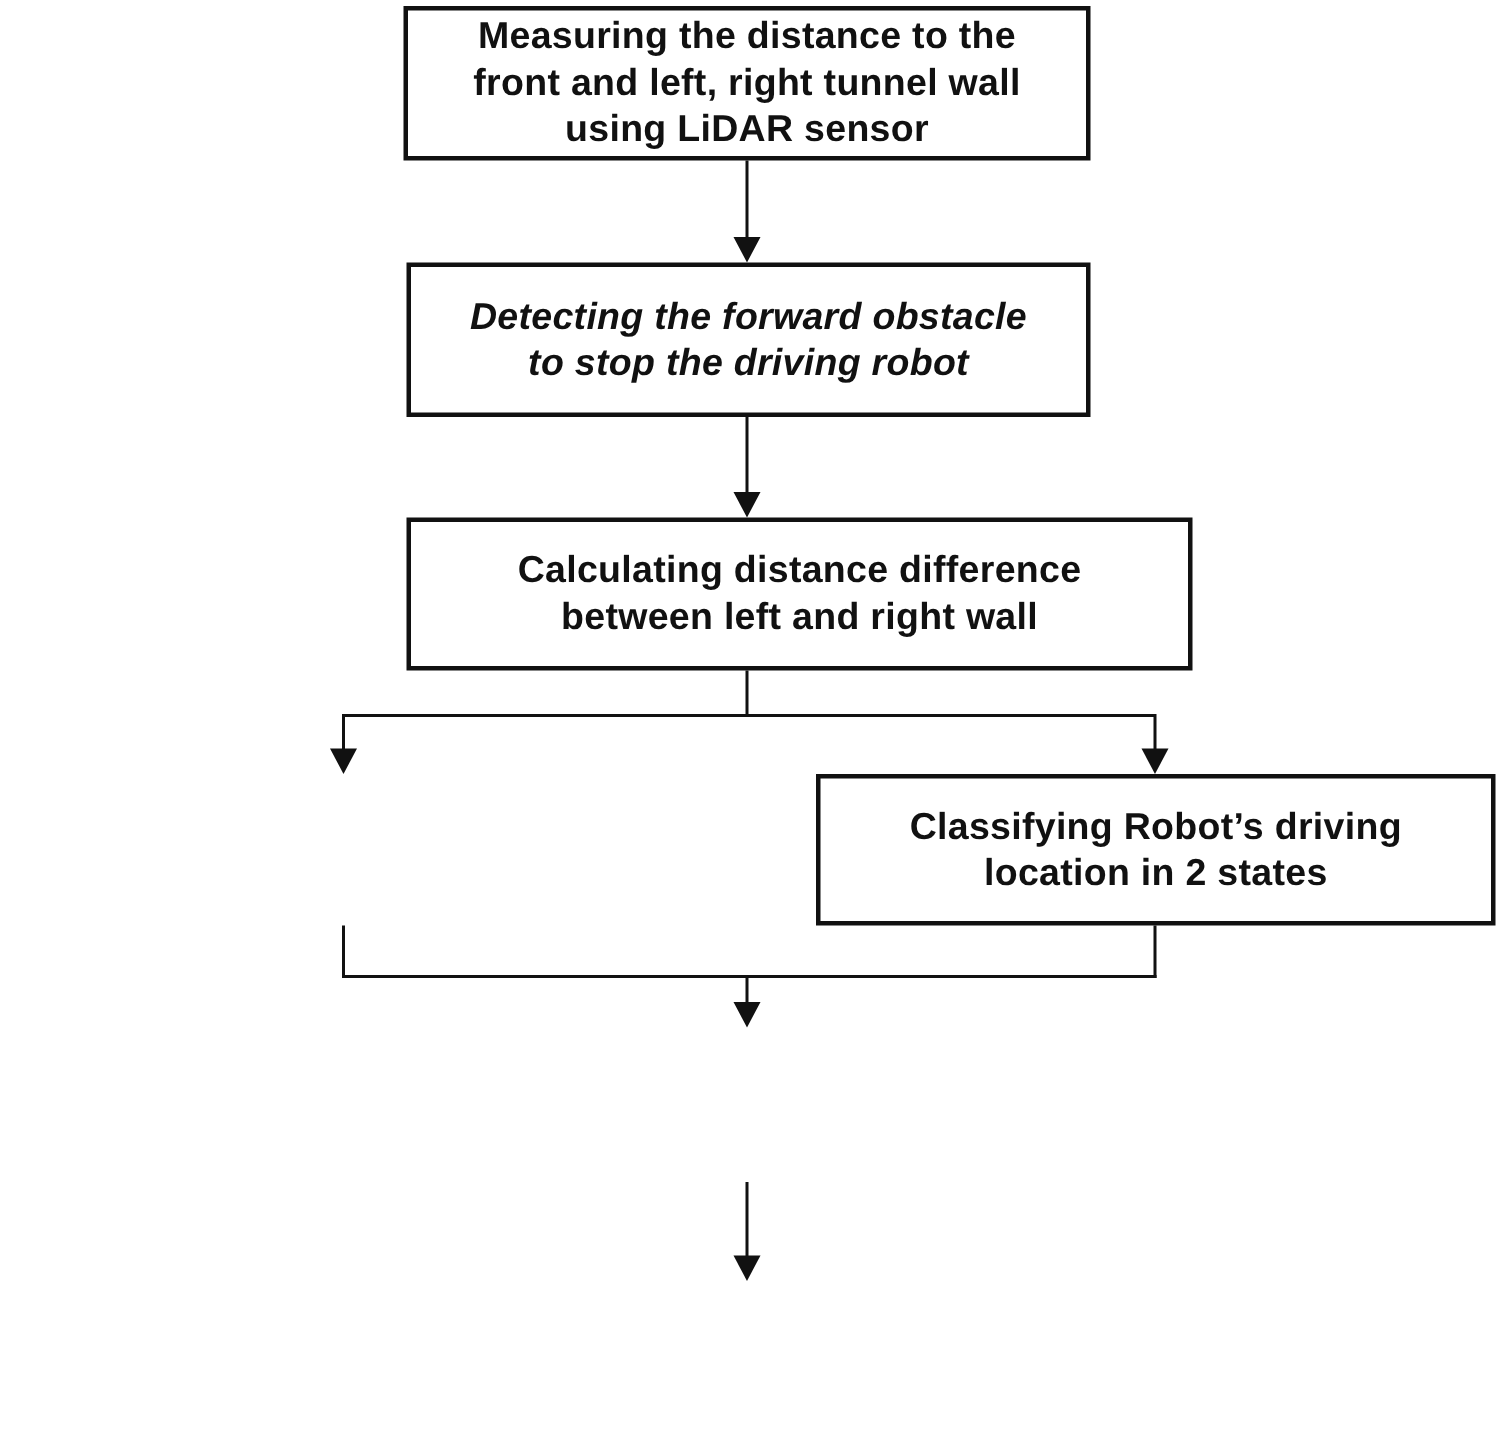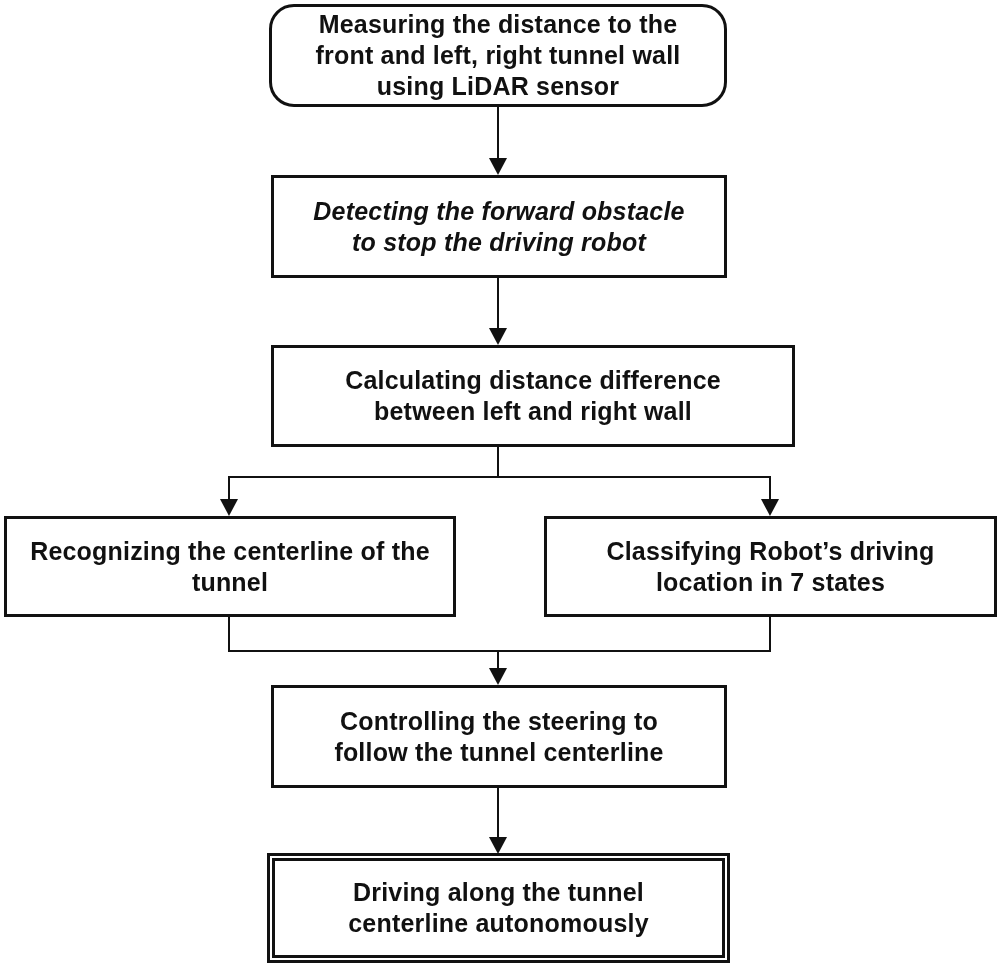"Measuring the distance to the" #box-measure { border-radius: 25px -> none }
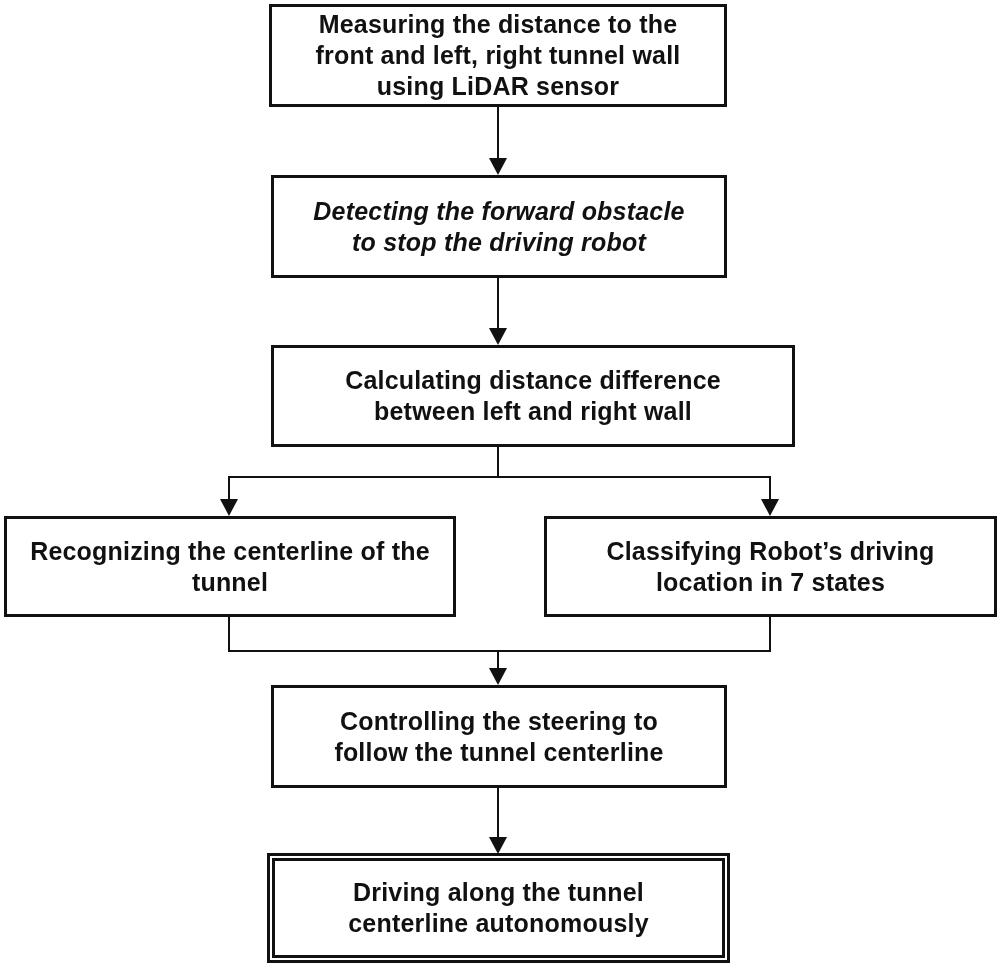"Recognizing the centerline of the" div.box { html: <div>Recognizing the centerline of the tunnel</div> -> none }
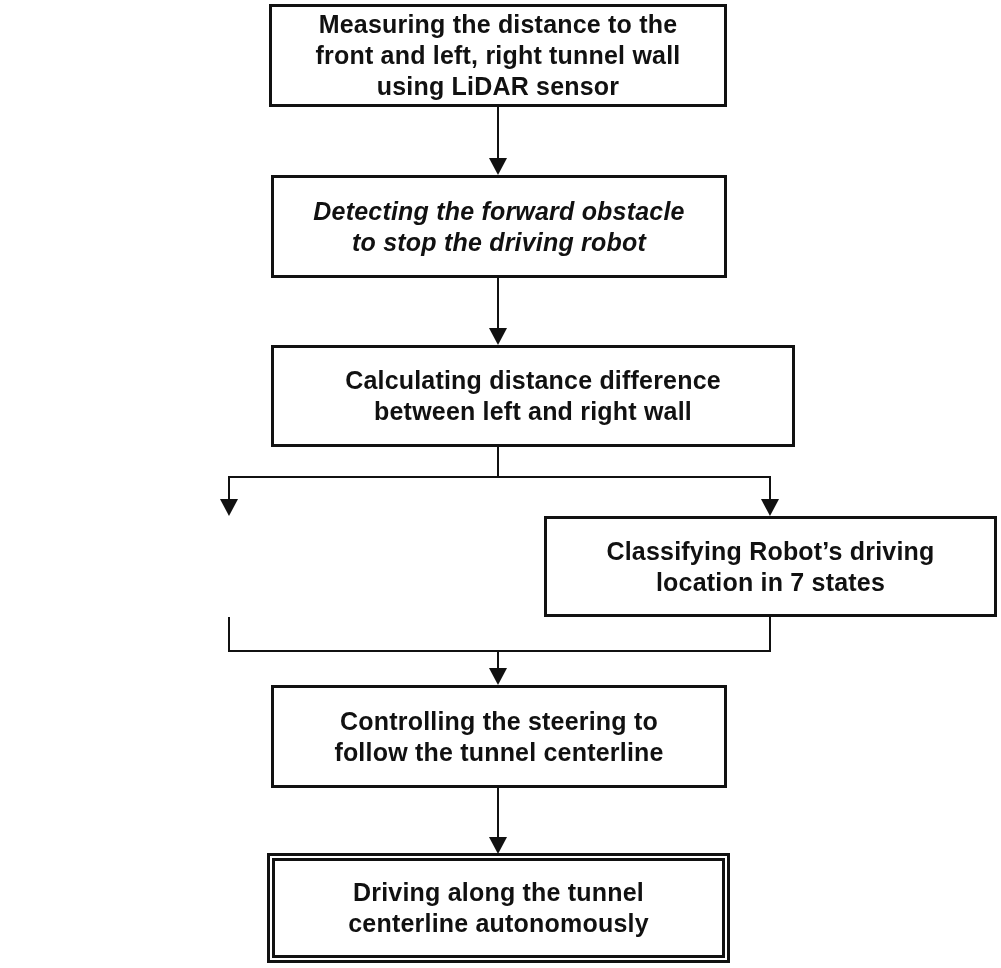"Classifying Robot’s driving" div.box { text: 7 -> 2 }
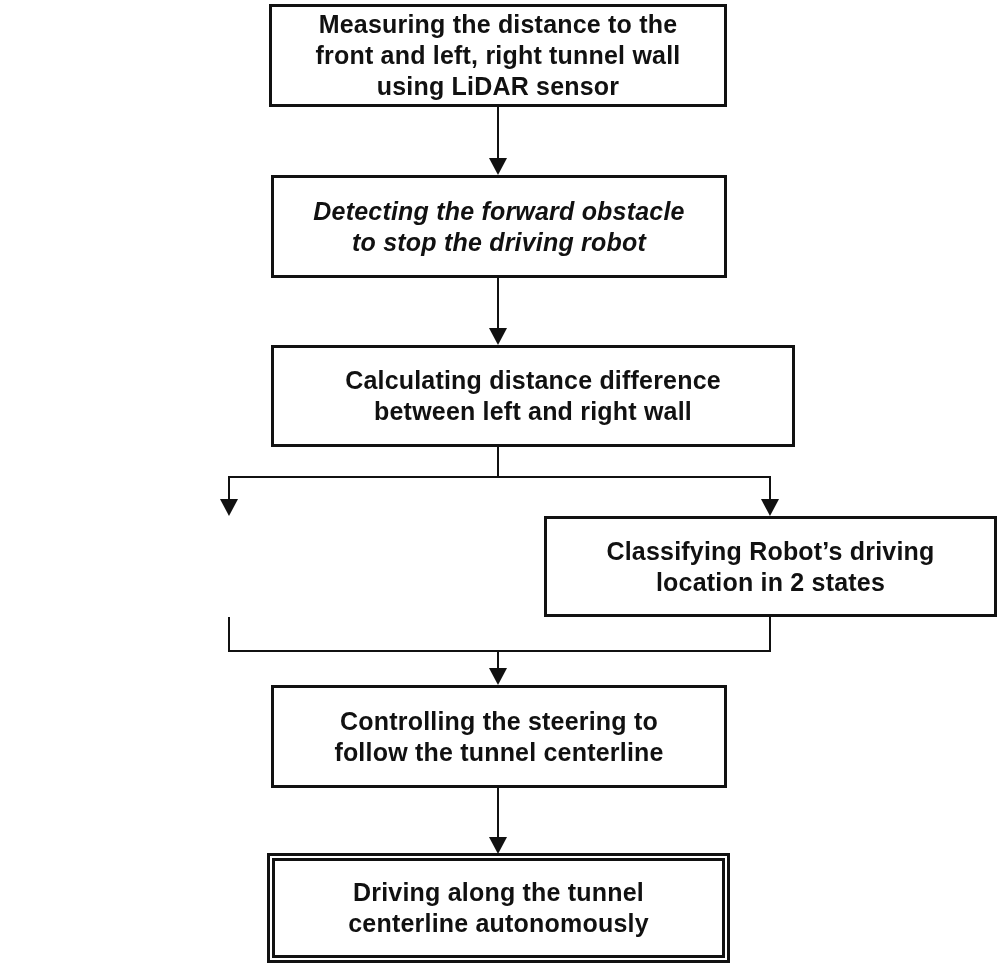"Controlling the steering to" div.box { html: <div>Controlling the steering to follow the tunnel centerline</div> -> none }
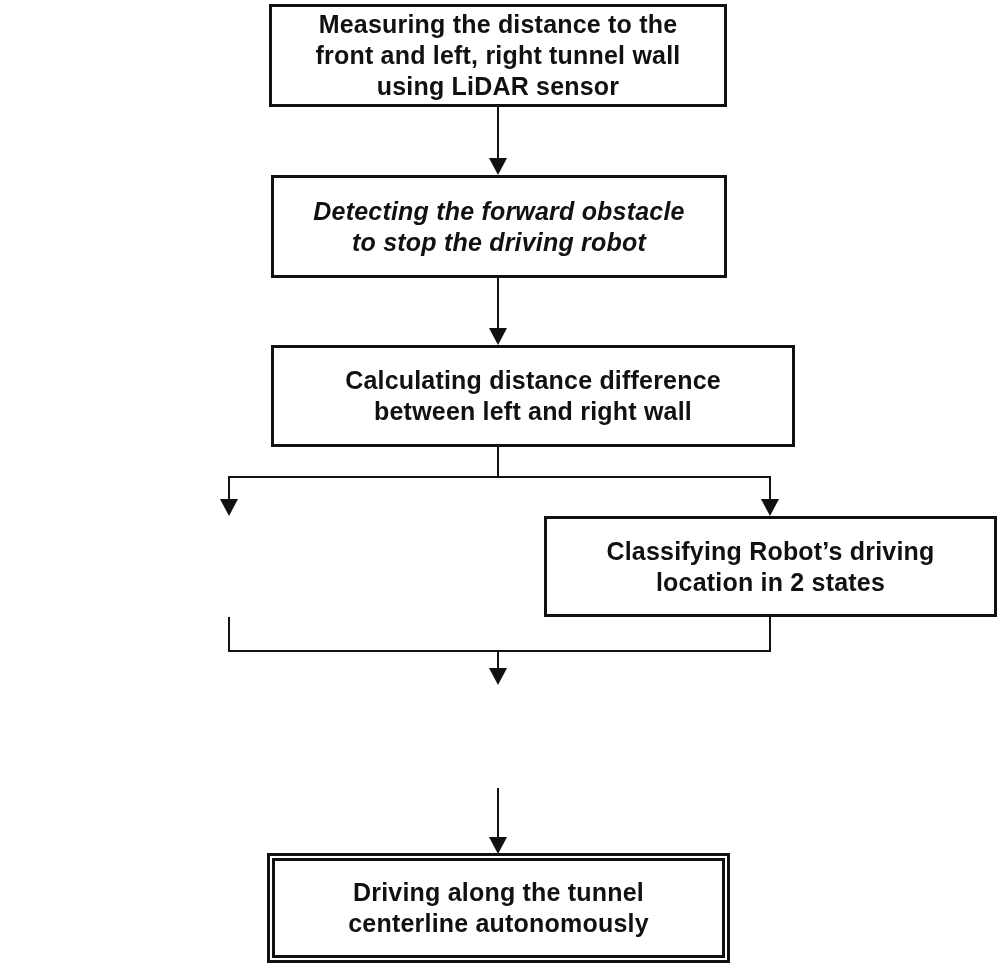"Driving along the tunnel" div.box { html: <div> <div>Driving along the tunnel centerline autonomously</div> </div> -> none }
